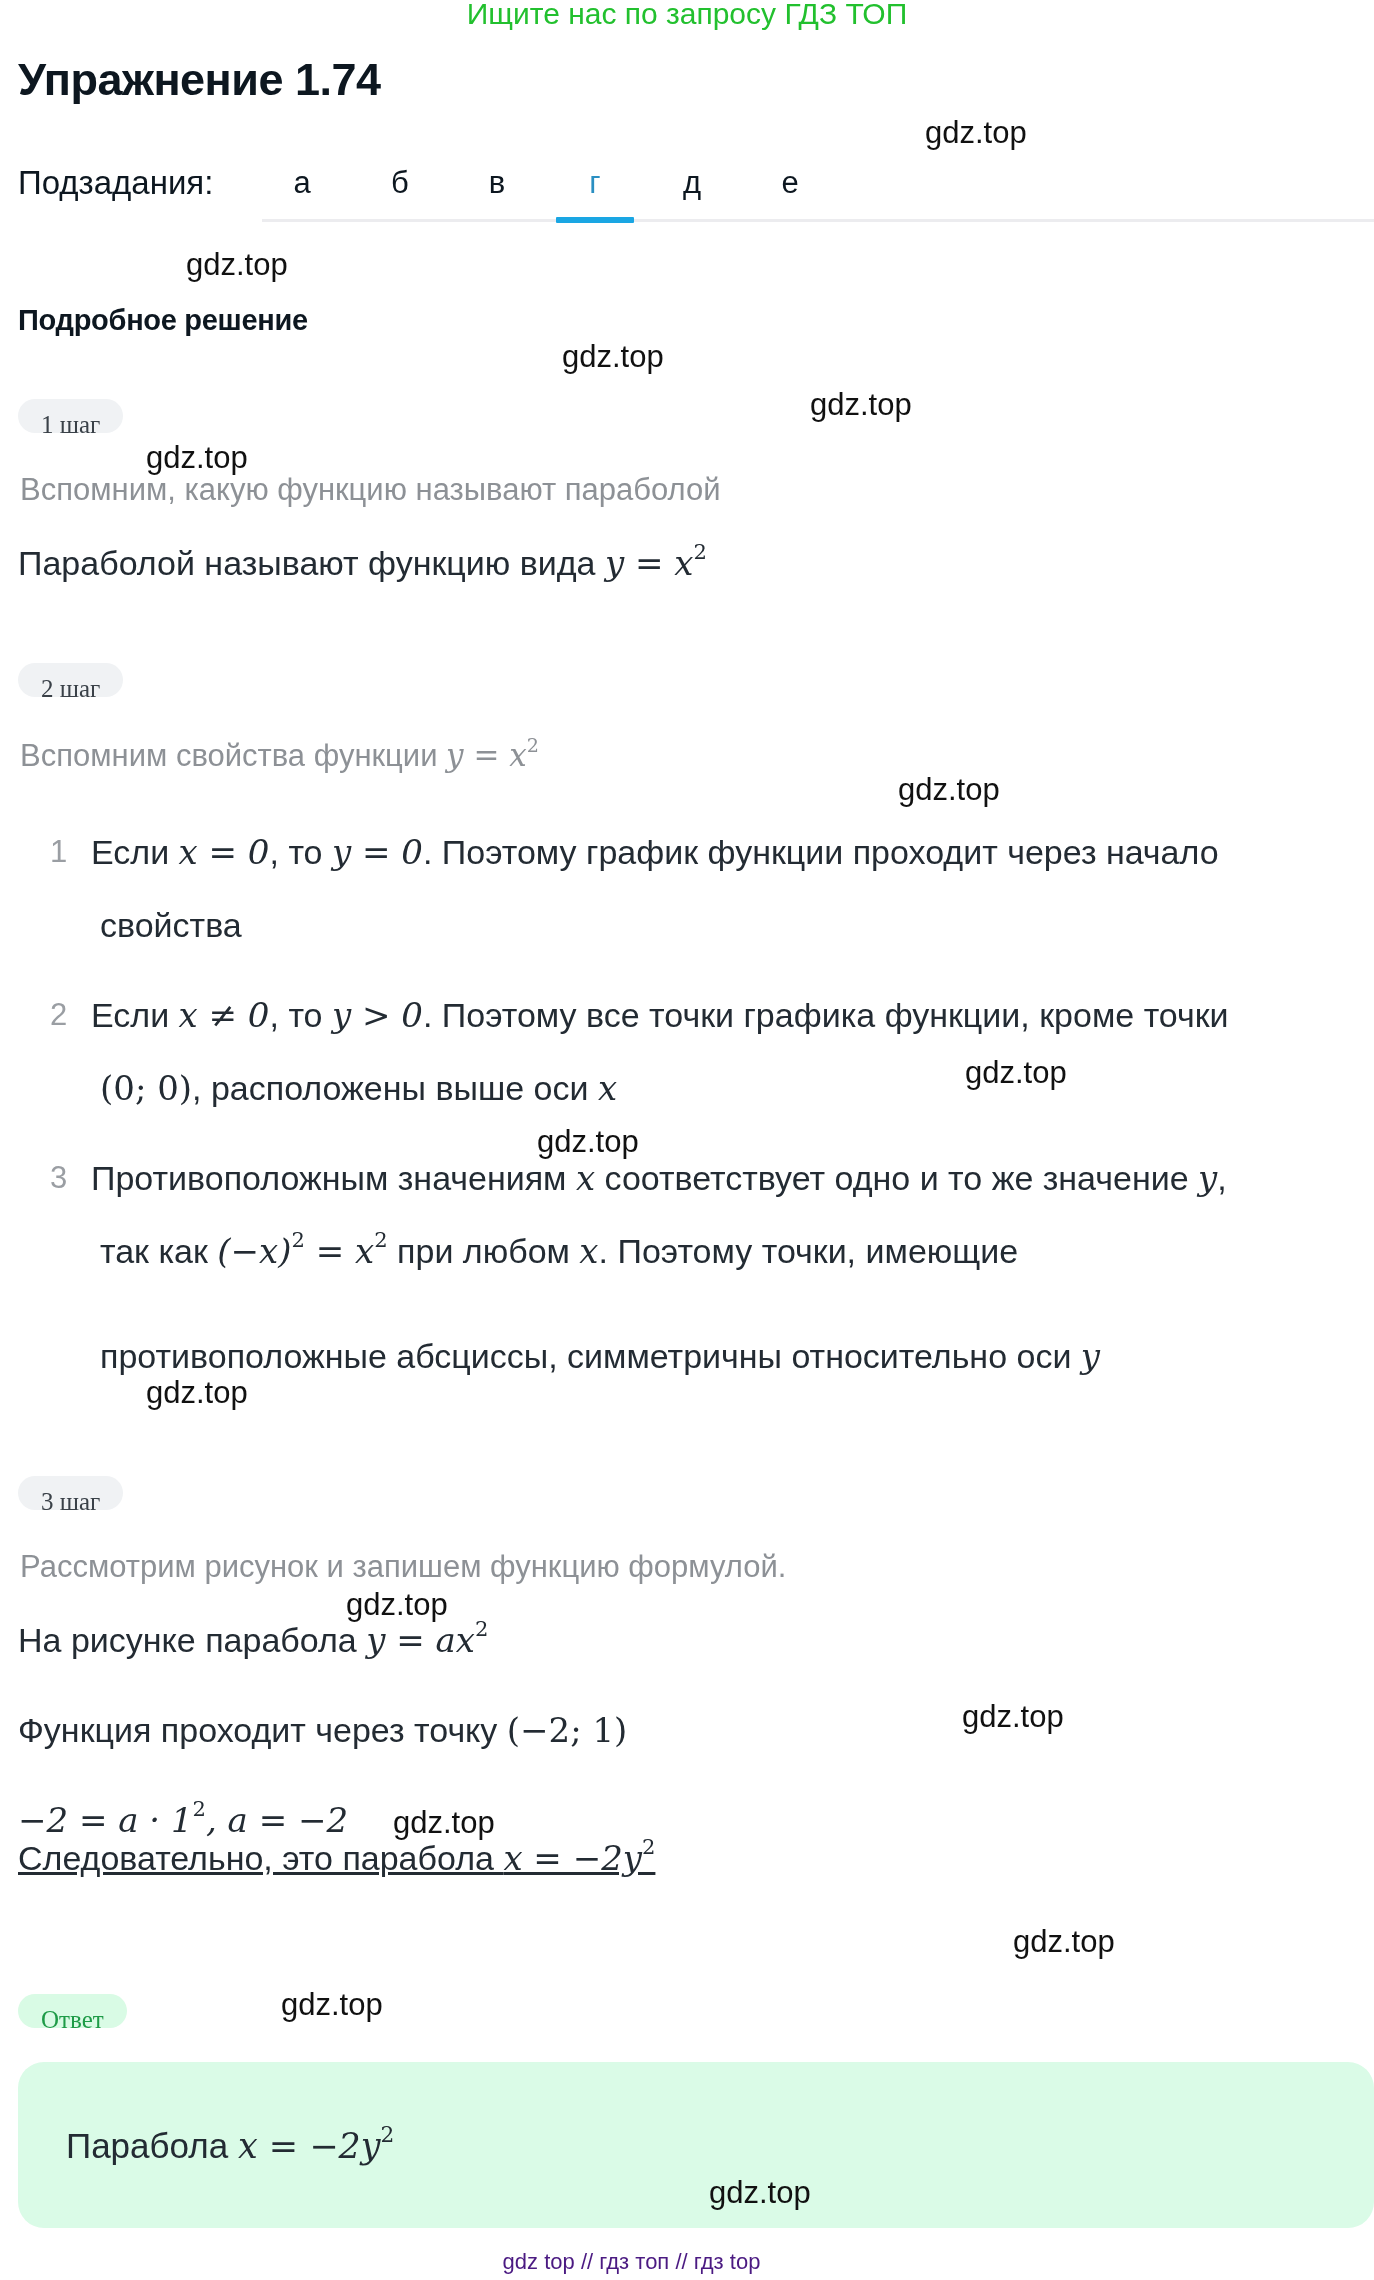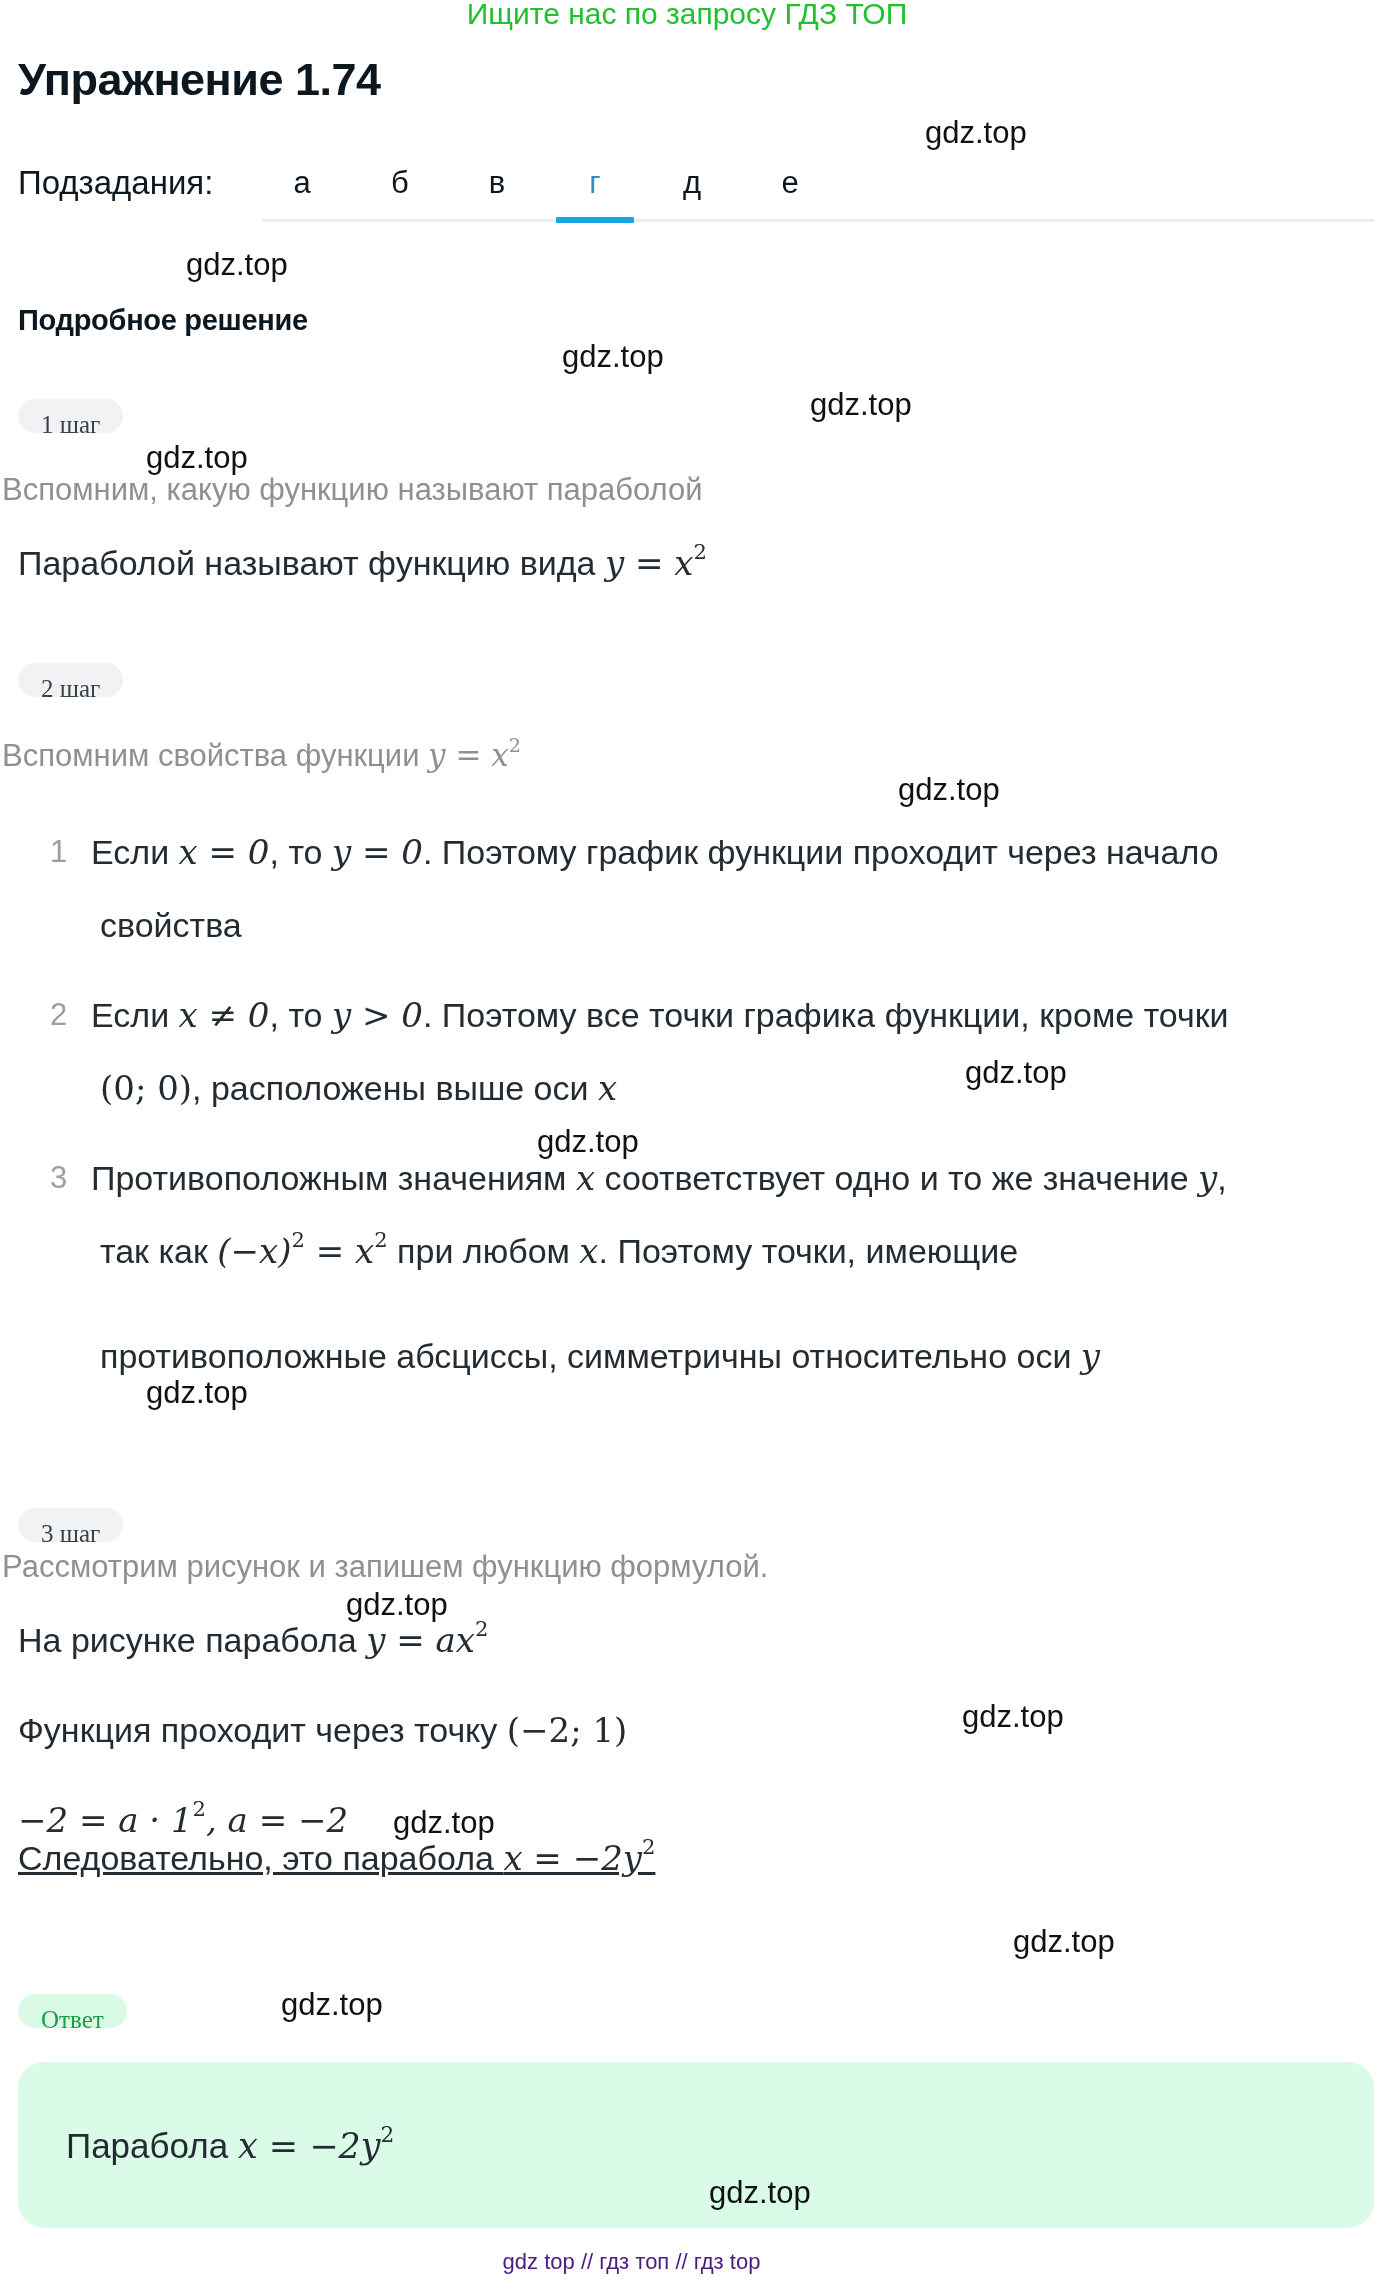"Вспомним, какую функцию называют" .hint { left: 2px -> 20px }
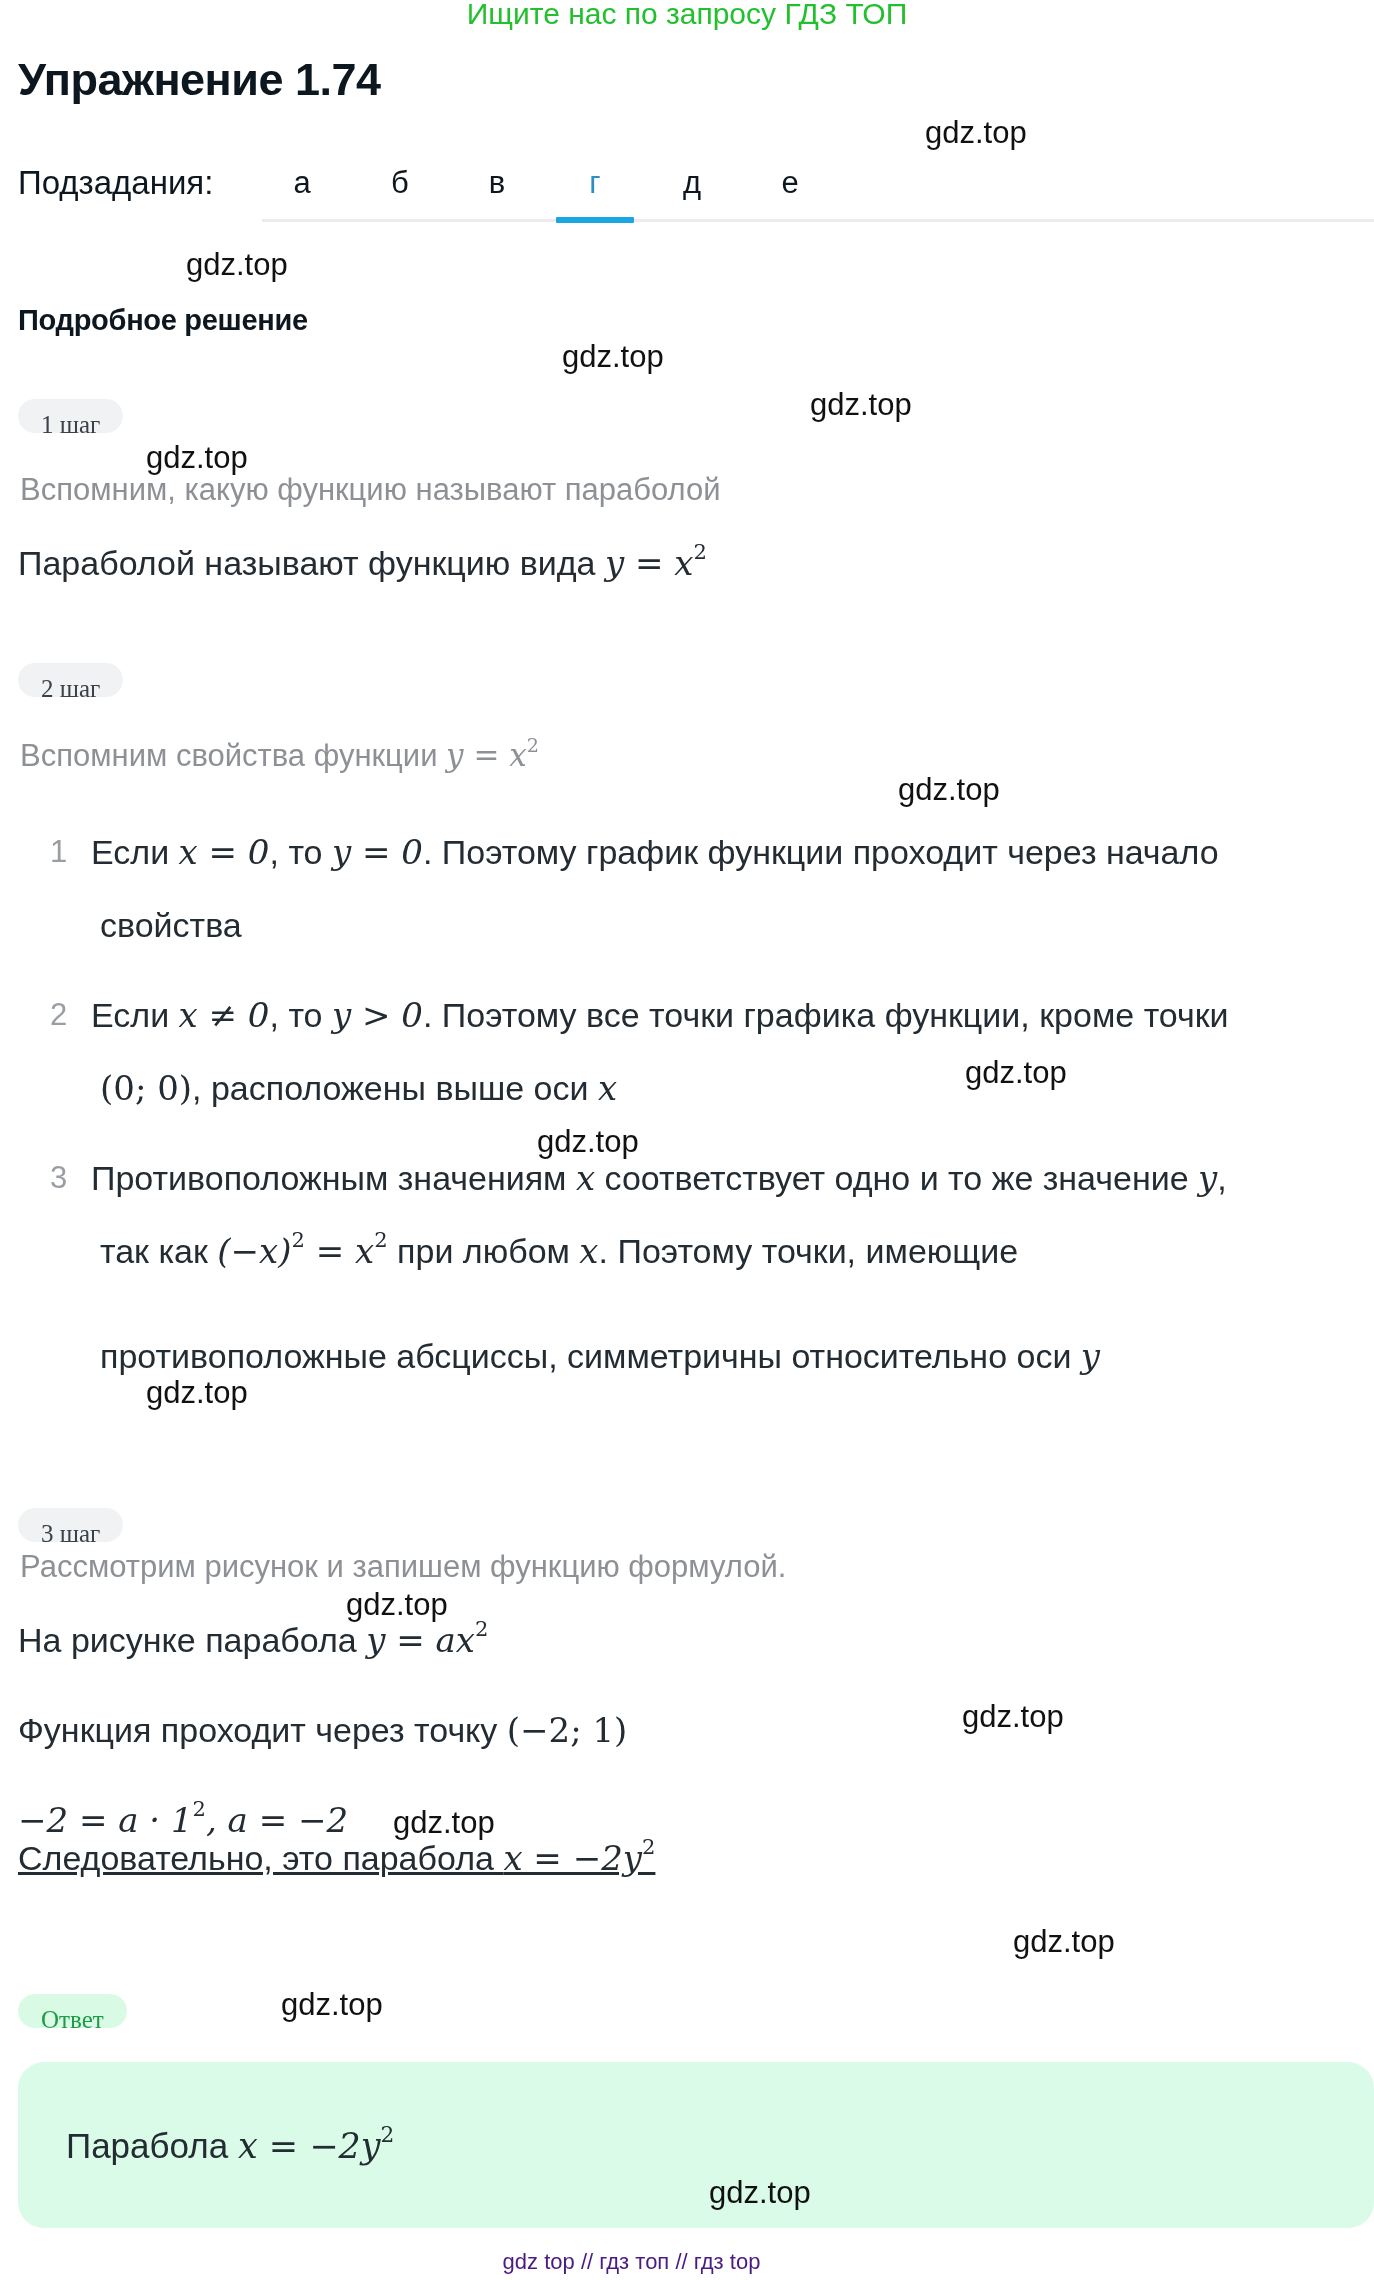"3 шаг" div.abs { top: 1508px -> 1476px }
